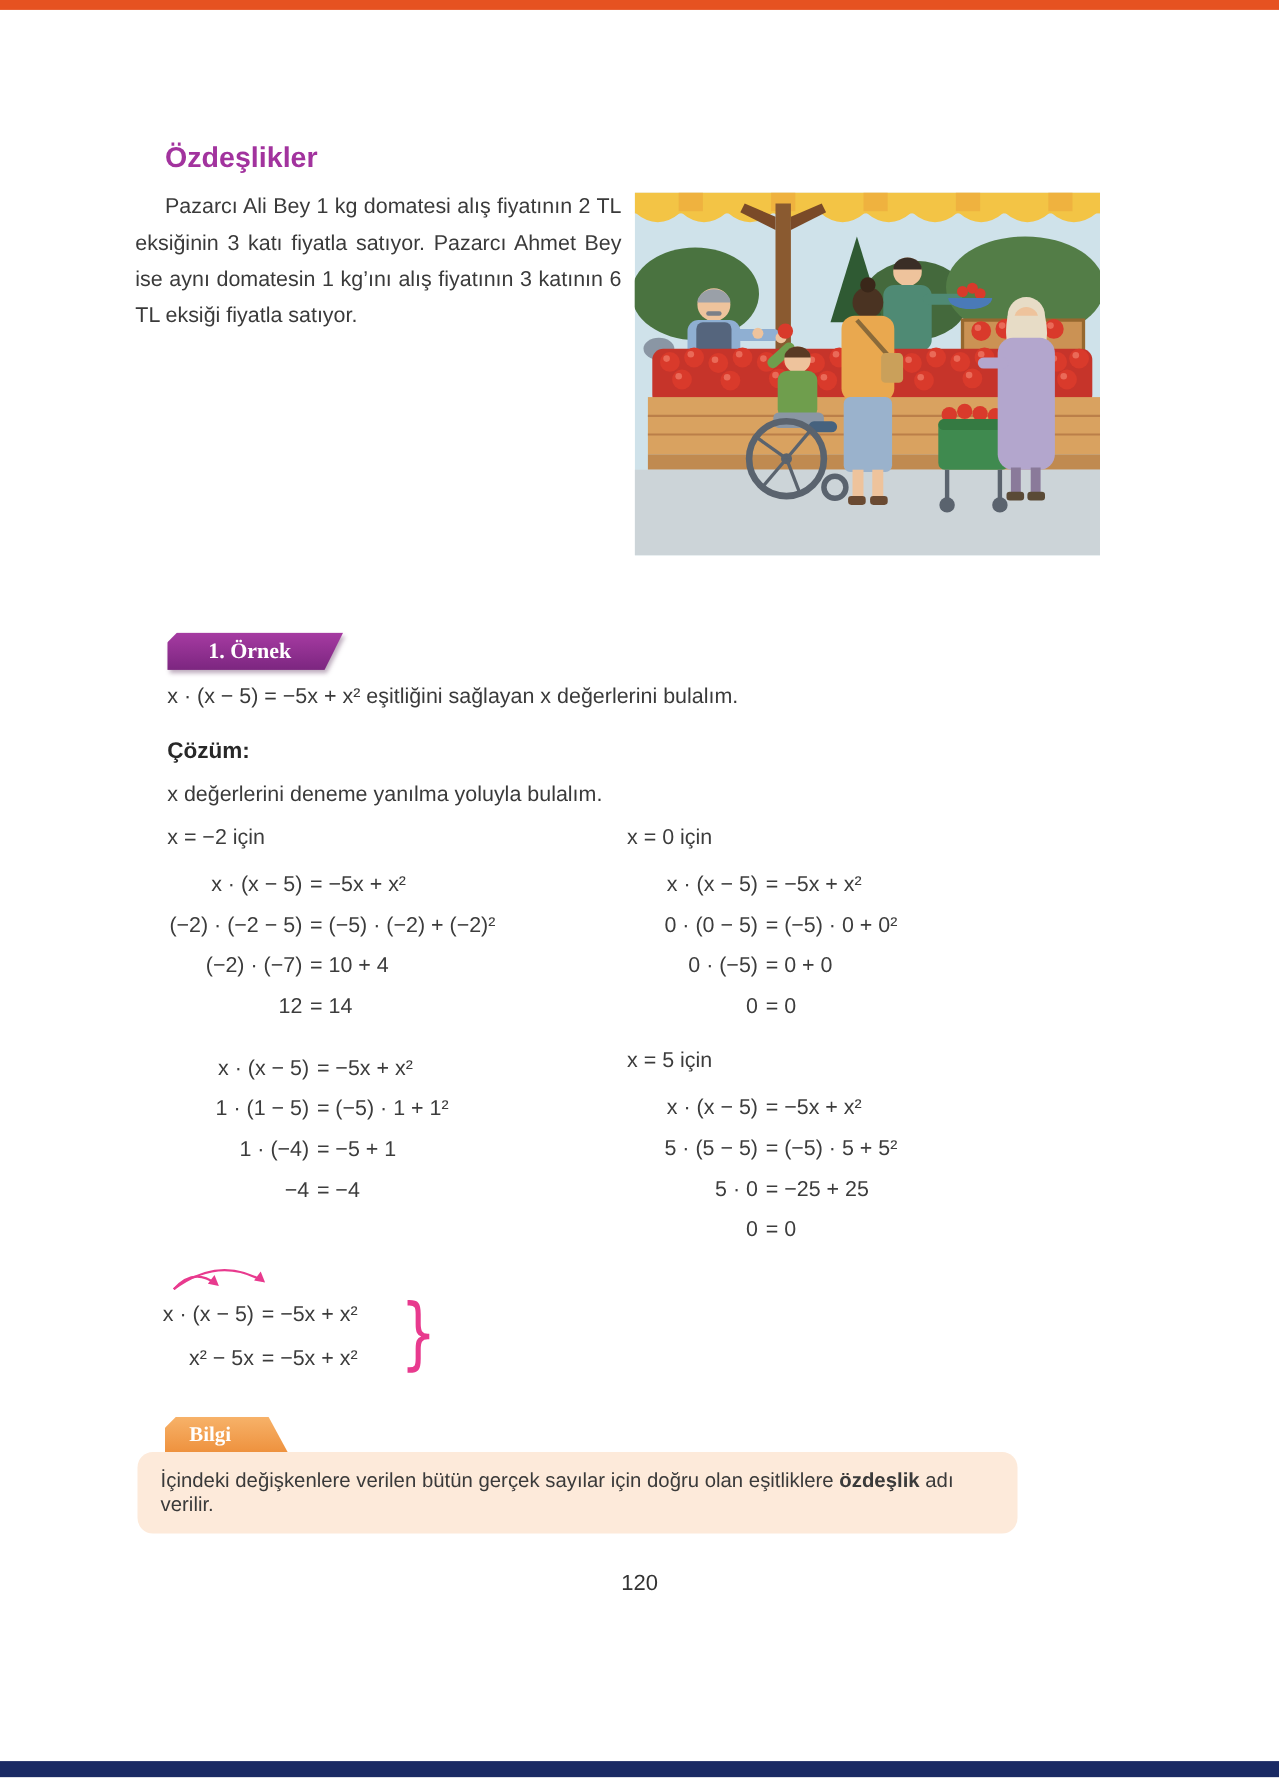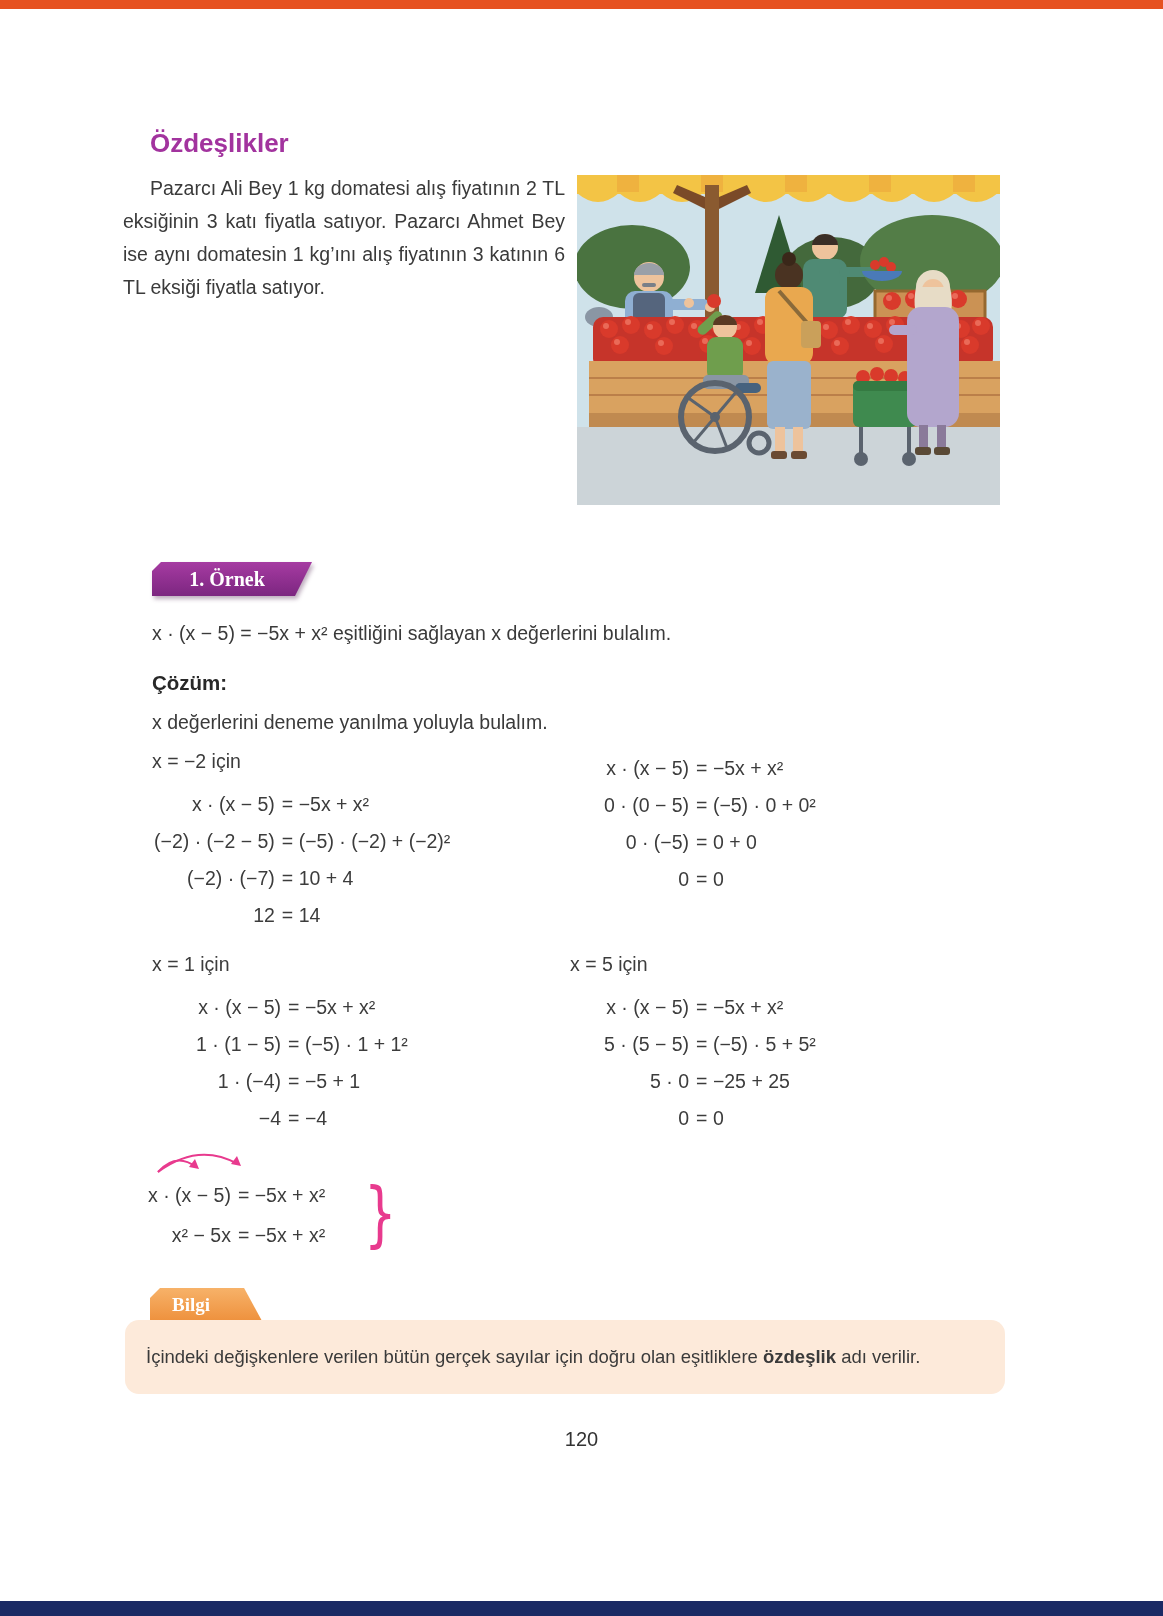"1. Örnek" .badge-ornek-wrap { top: 562px -> 575px }
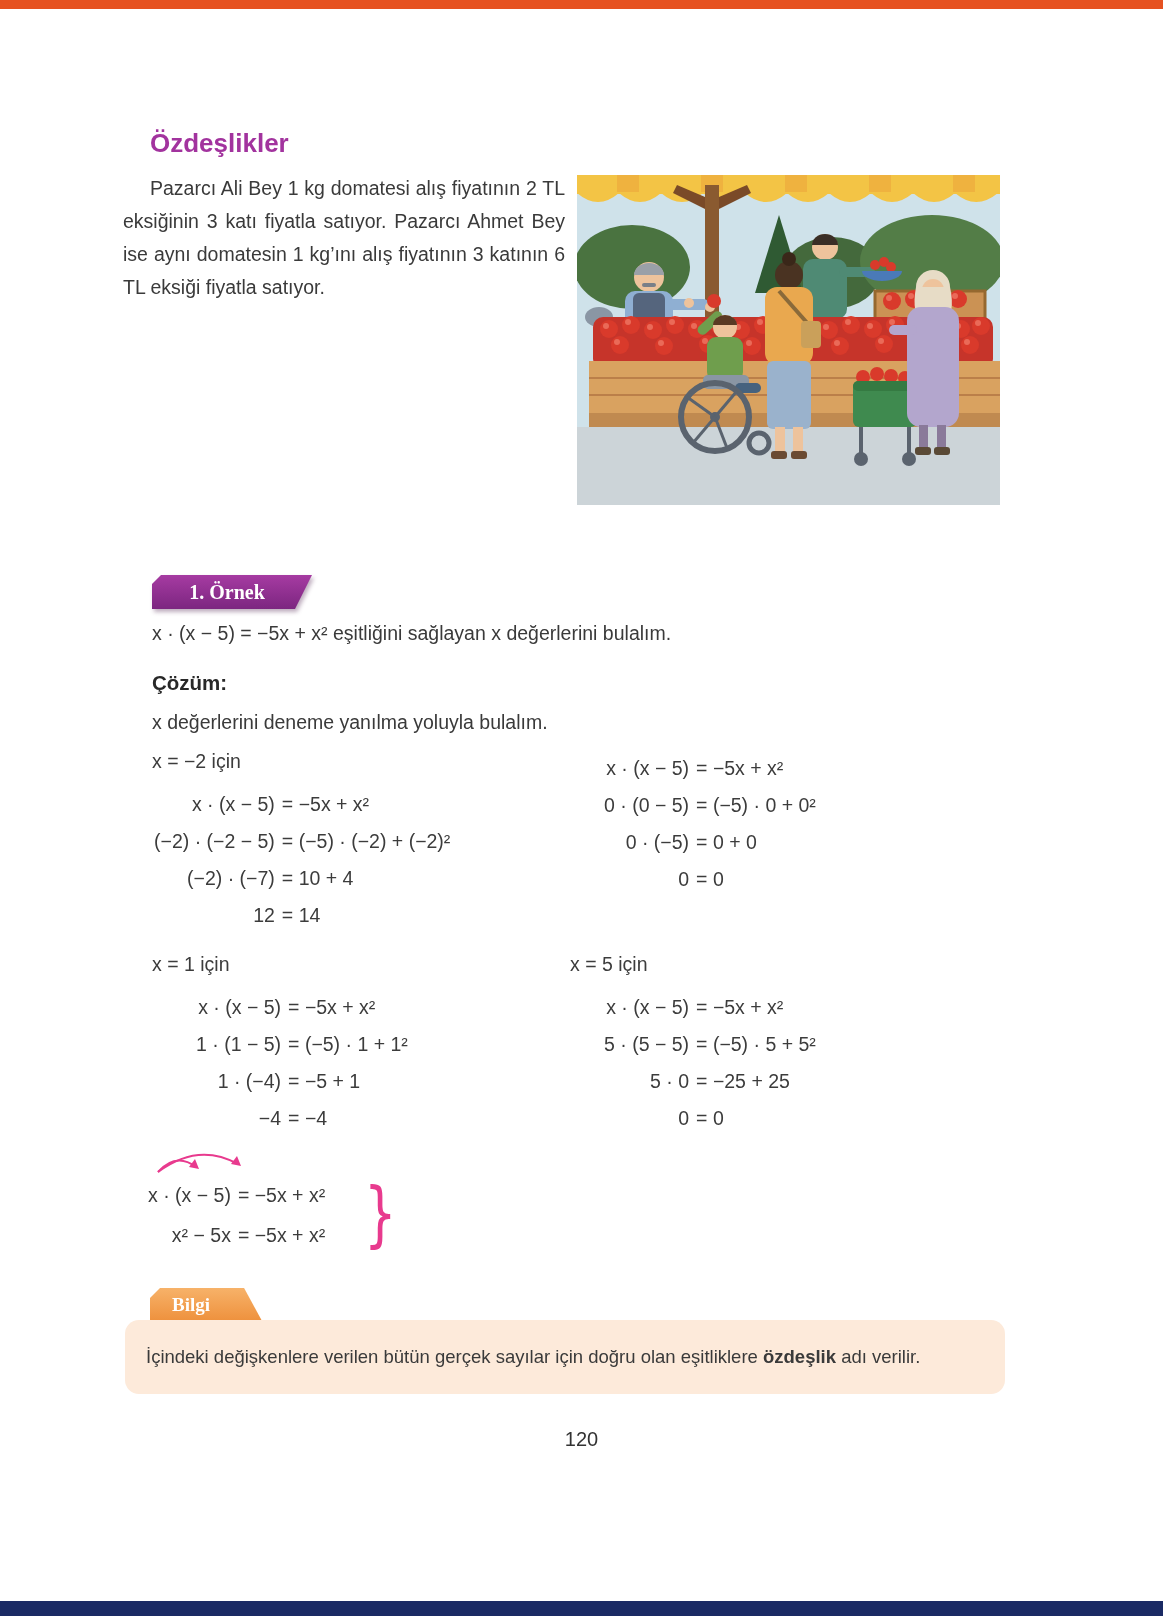"x = 0 için" div.case-label { html: none -> <div>x = 0 için</div> }
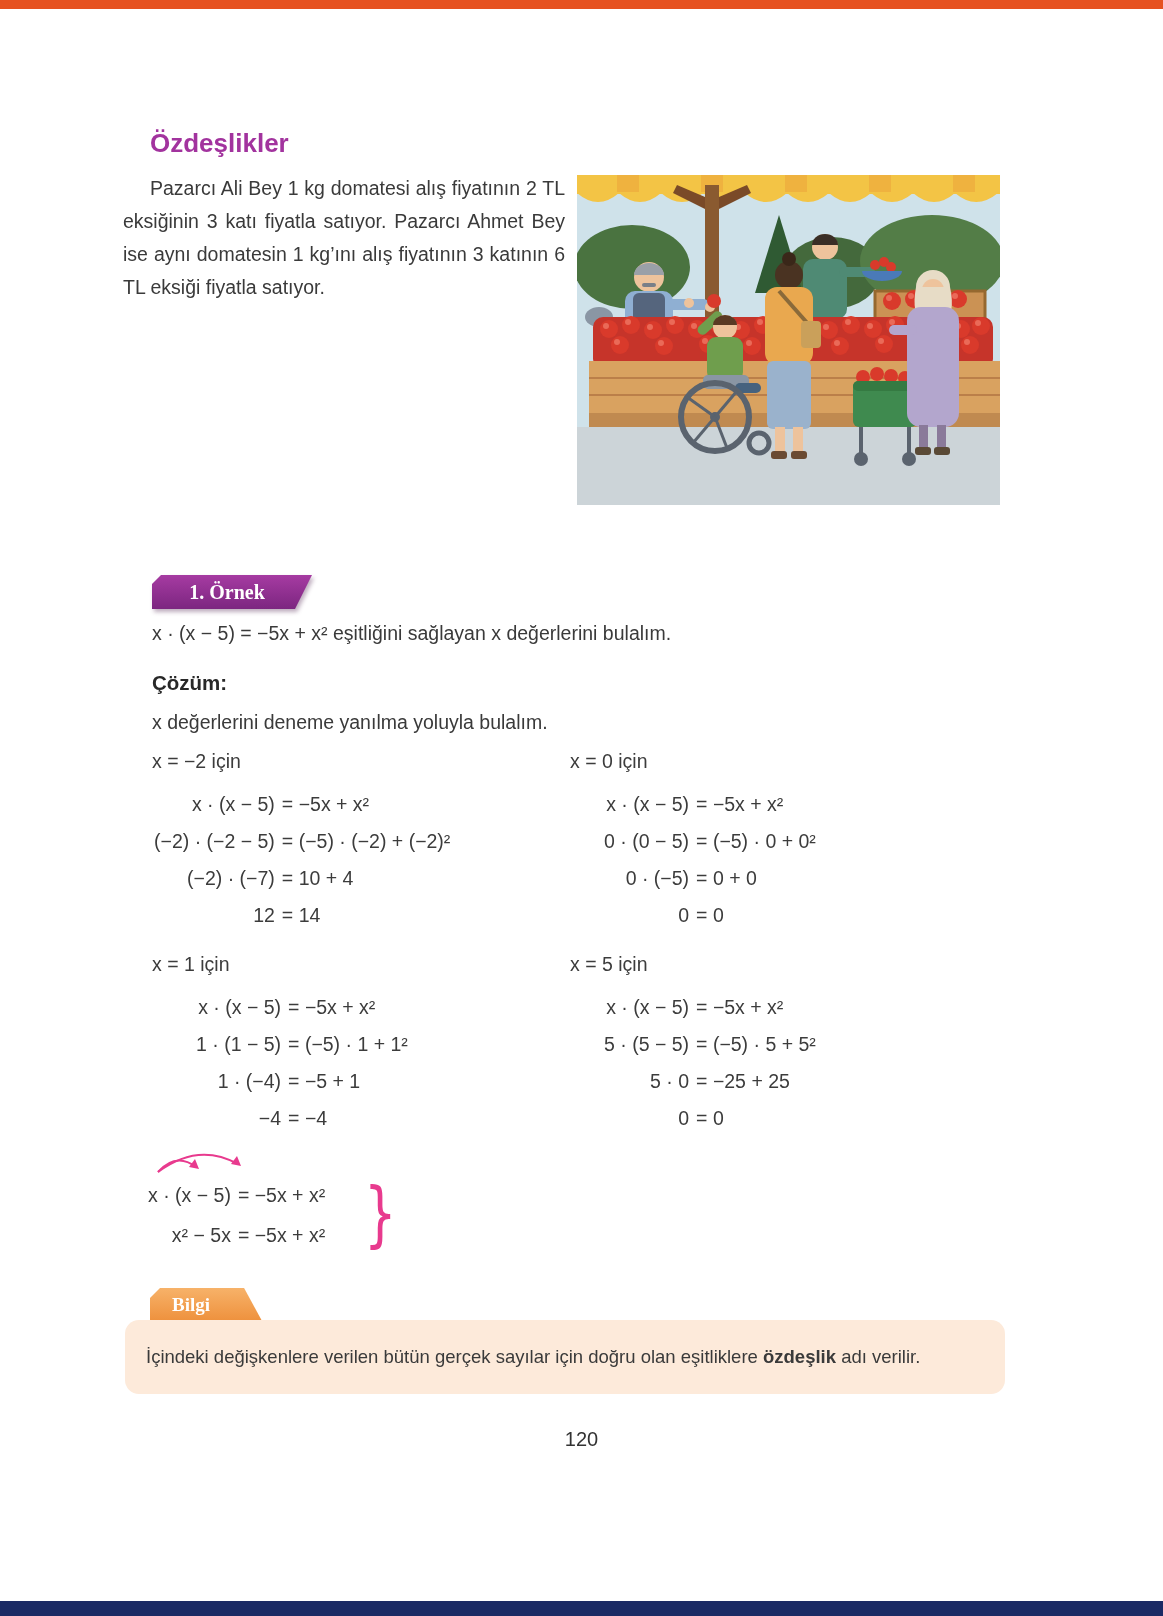"x = 1 için" div.case-label { html: <div>x = 1 için</div> -> none }
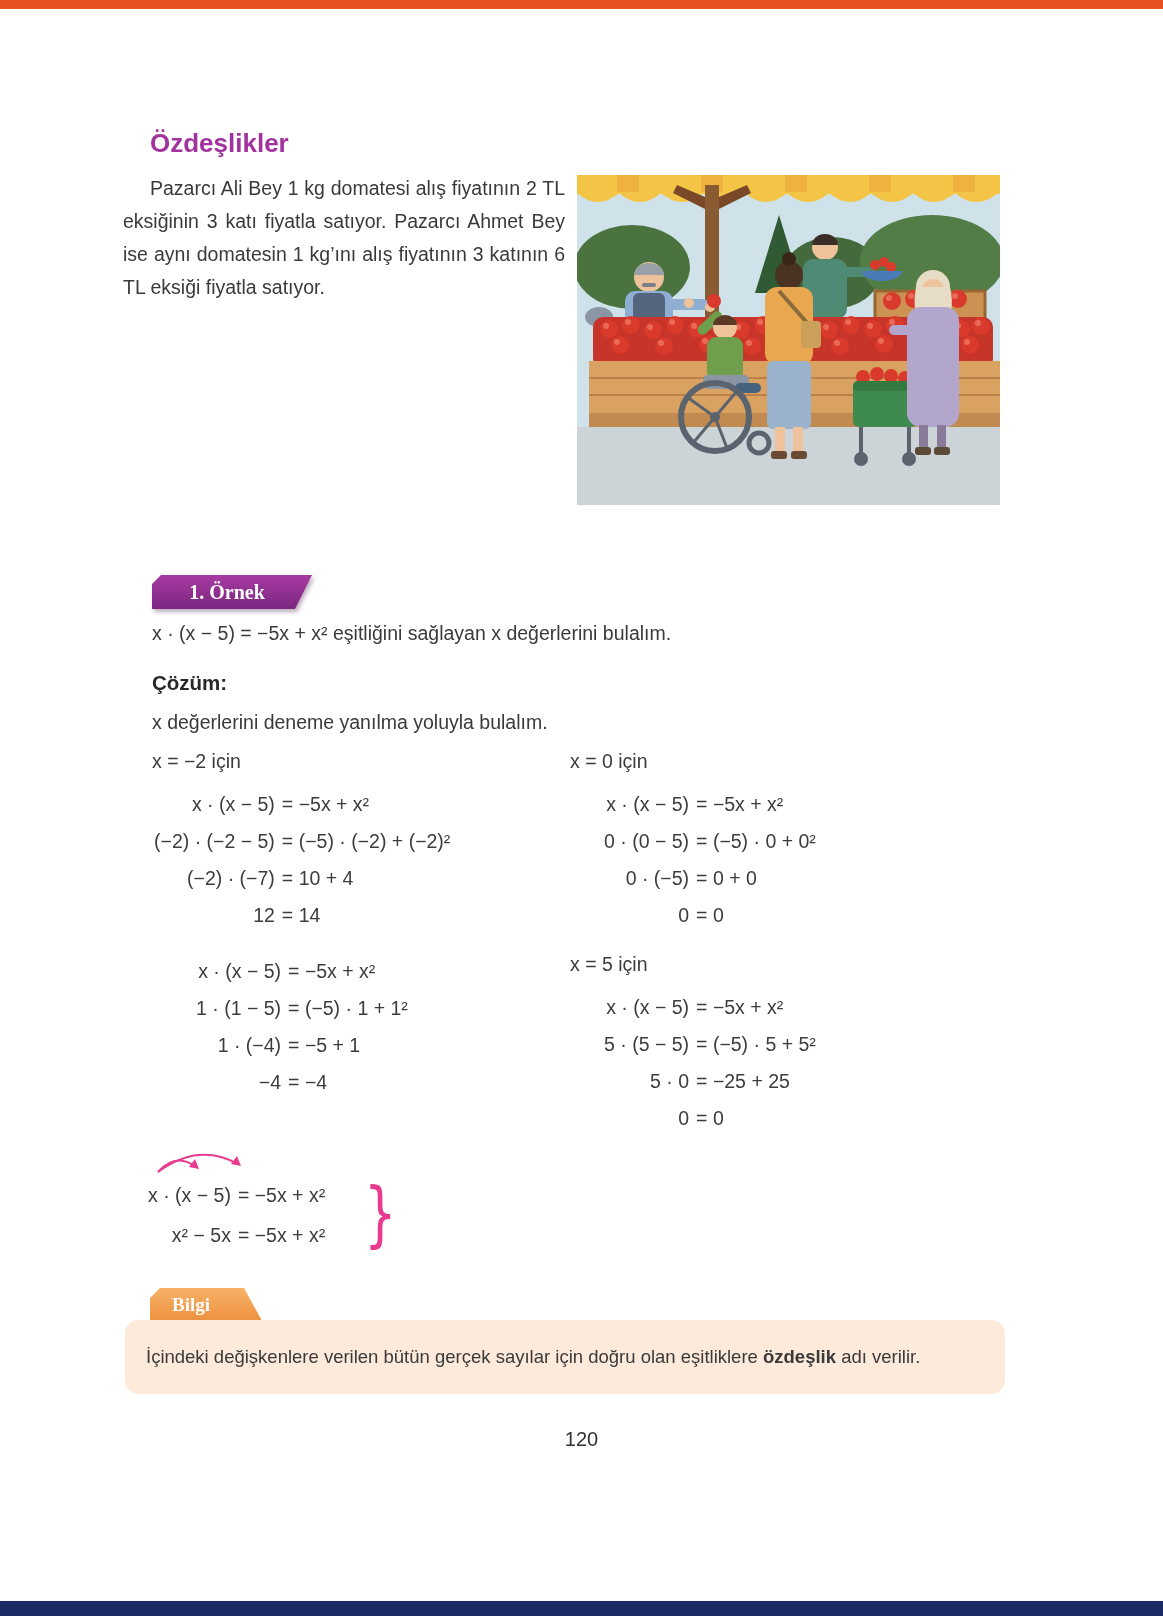"İçindeki değişkenlere verilen bütün" .info-box { width: 880px -> 800px }
